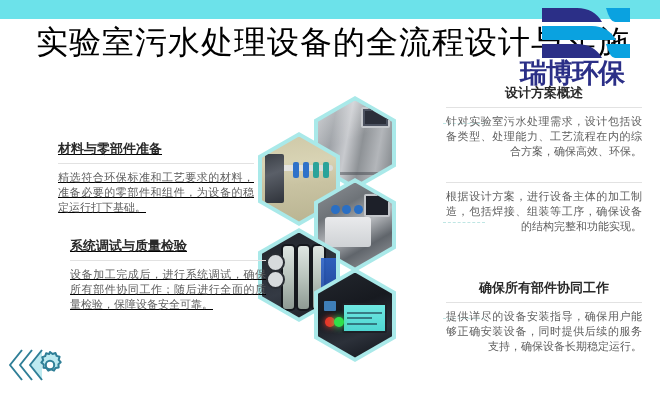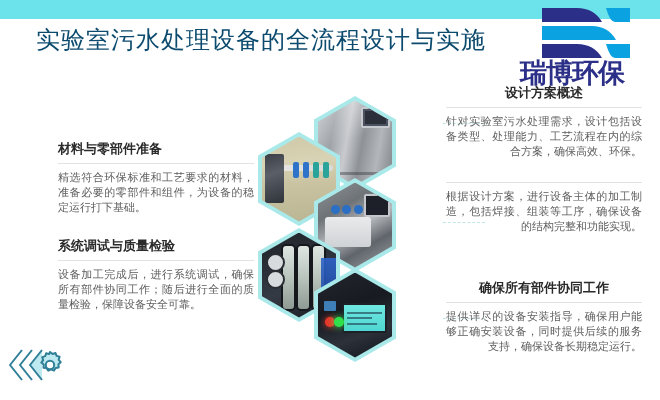"实验室污水处理设备的全流程设计与实施" .slide-title { color: #0c4a6e -> #000000; font-family: Liberation Mono, monospace -> Liberation Sans, sans-serif; font-size: 24px -> 32px }
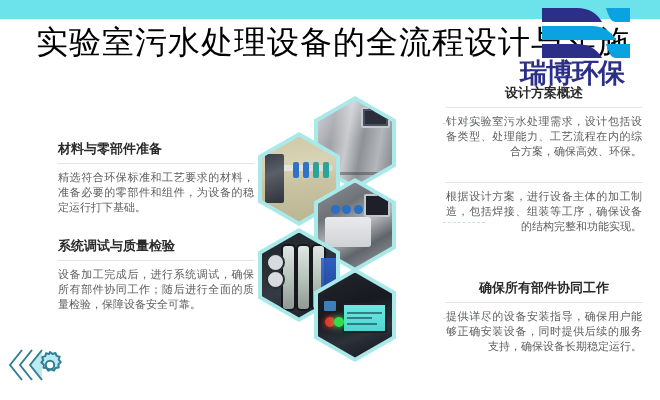"材料与零部件准备" .block.left { text-decoration: none -> underline }
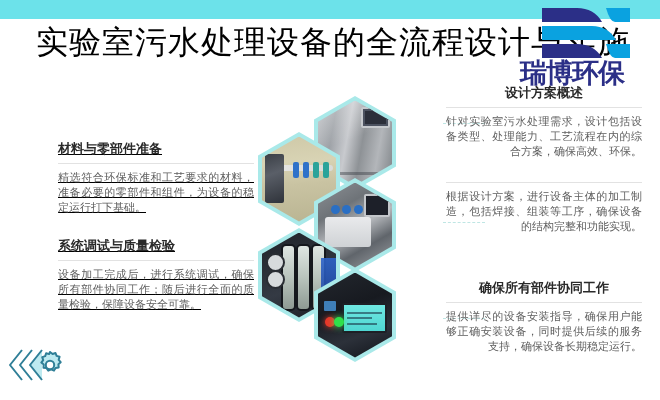"系统调试与质量检验" .block.l2 { margin-left: none -> 12px }
